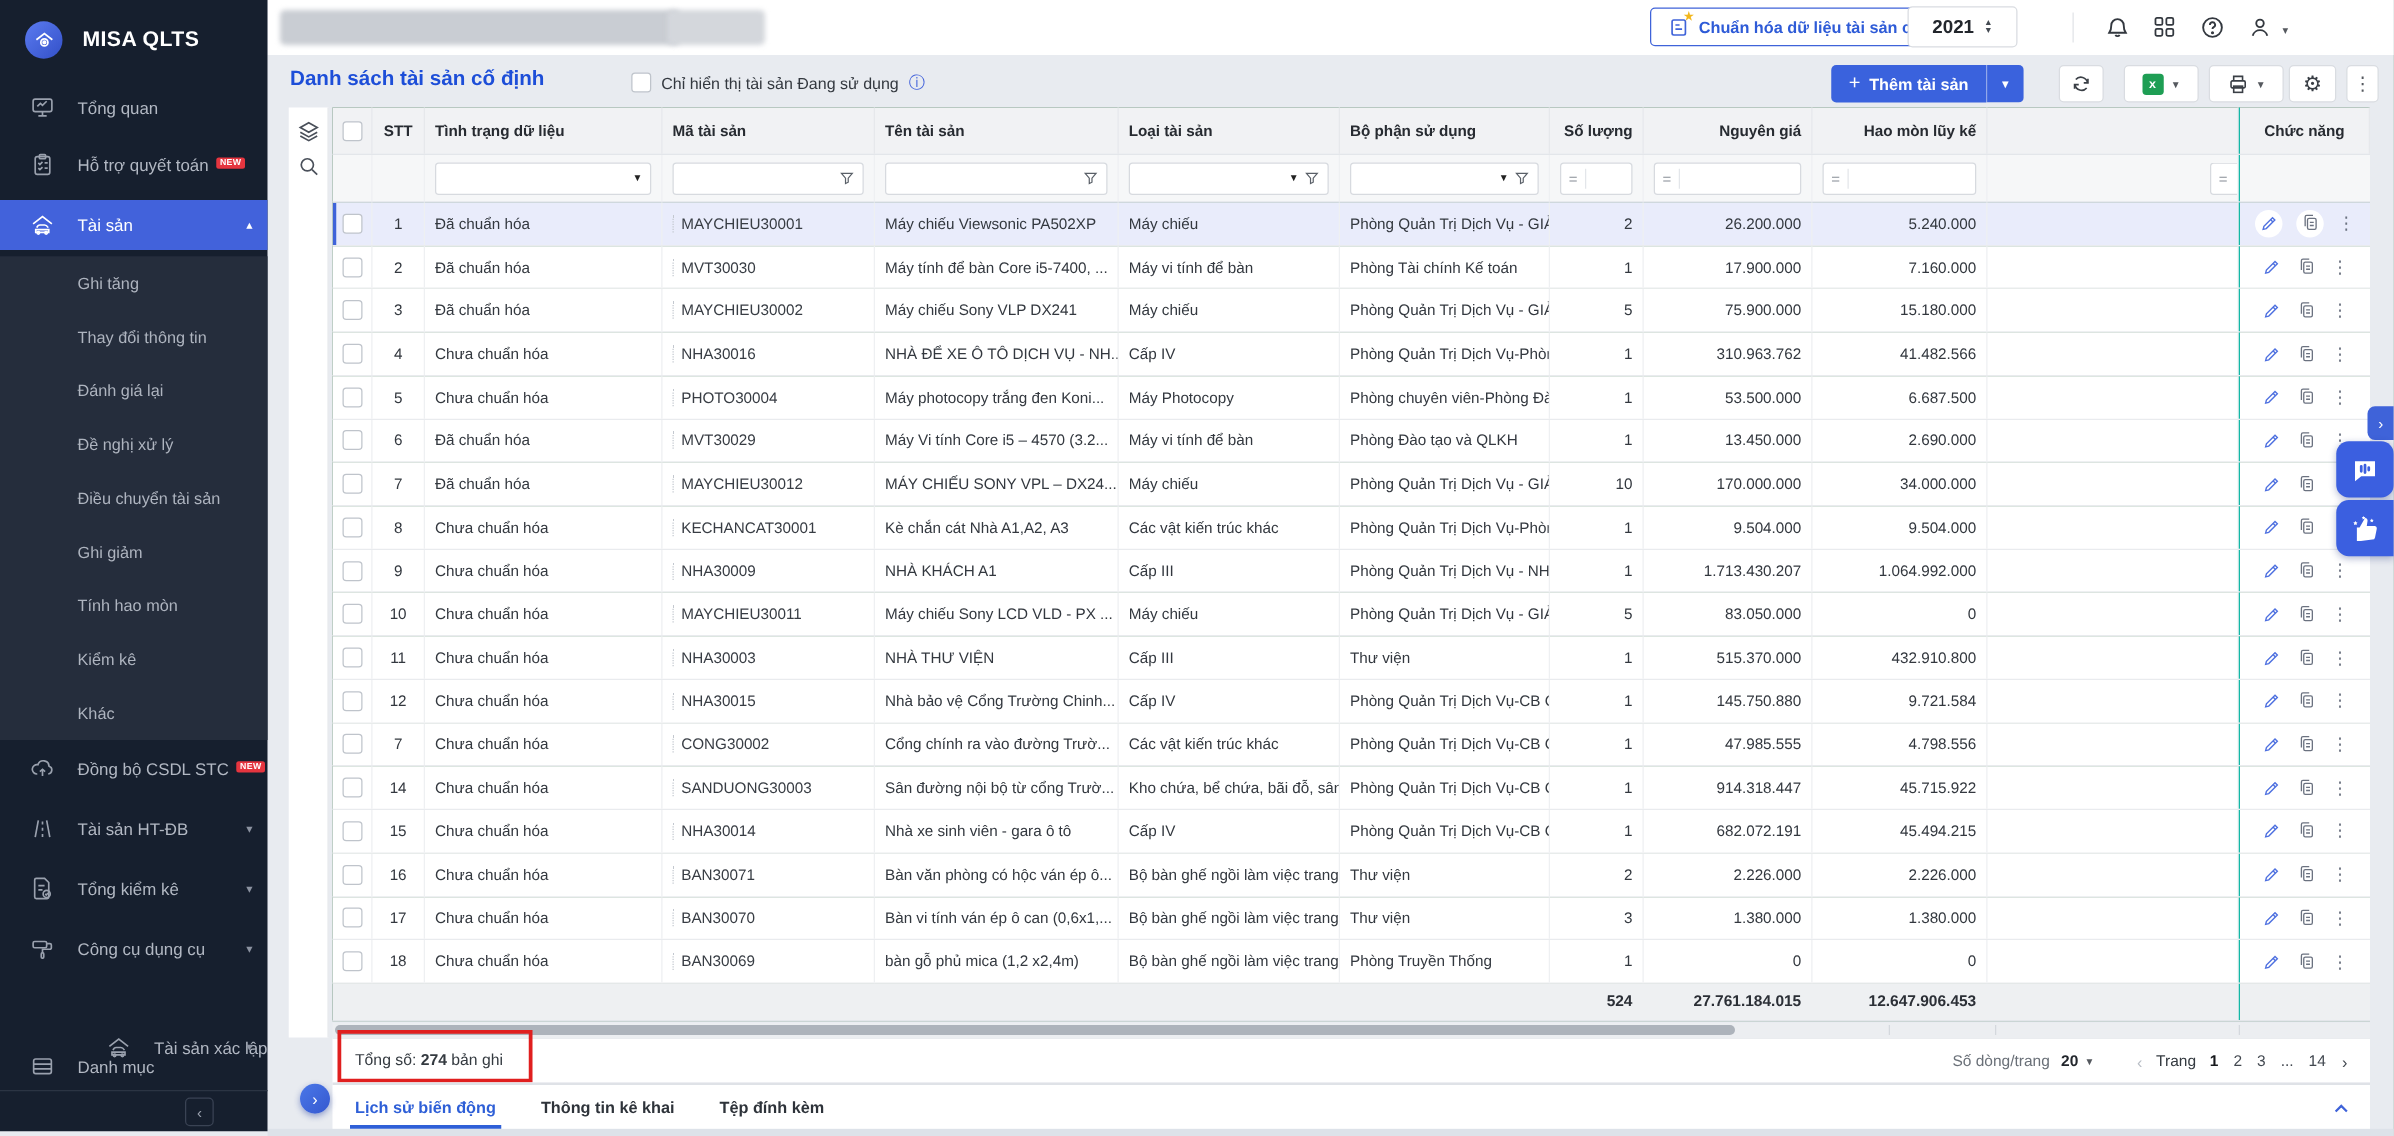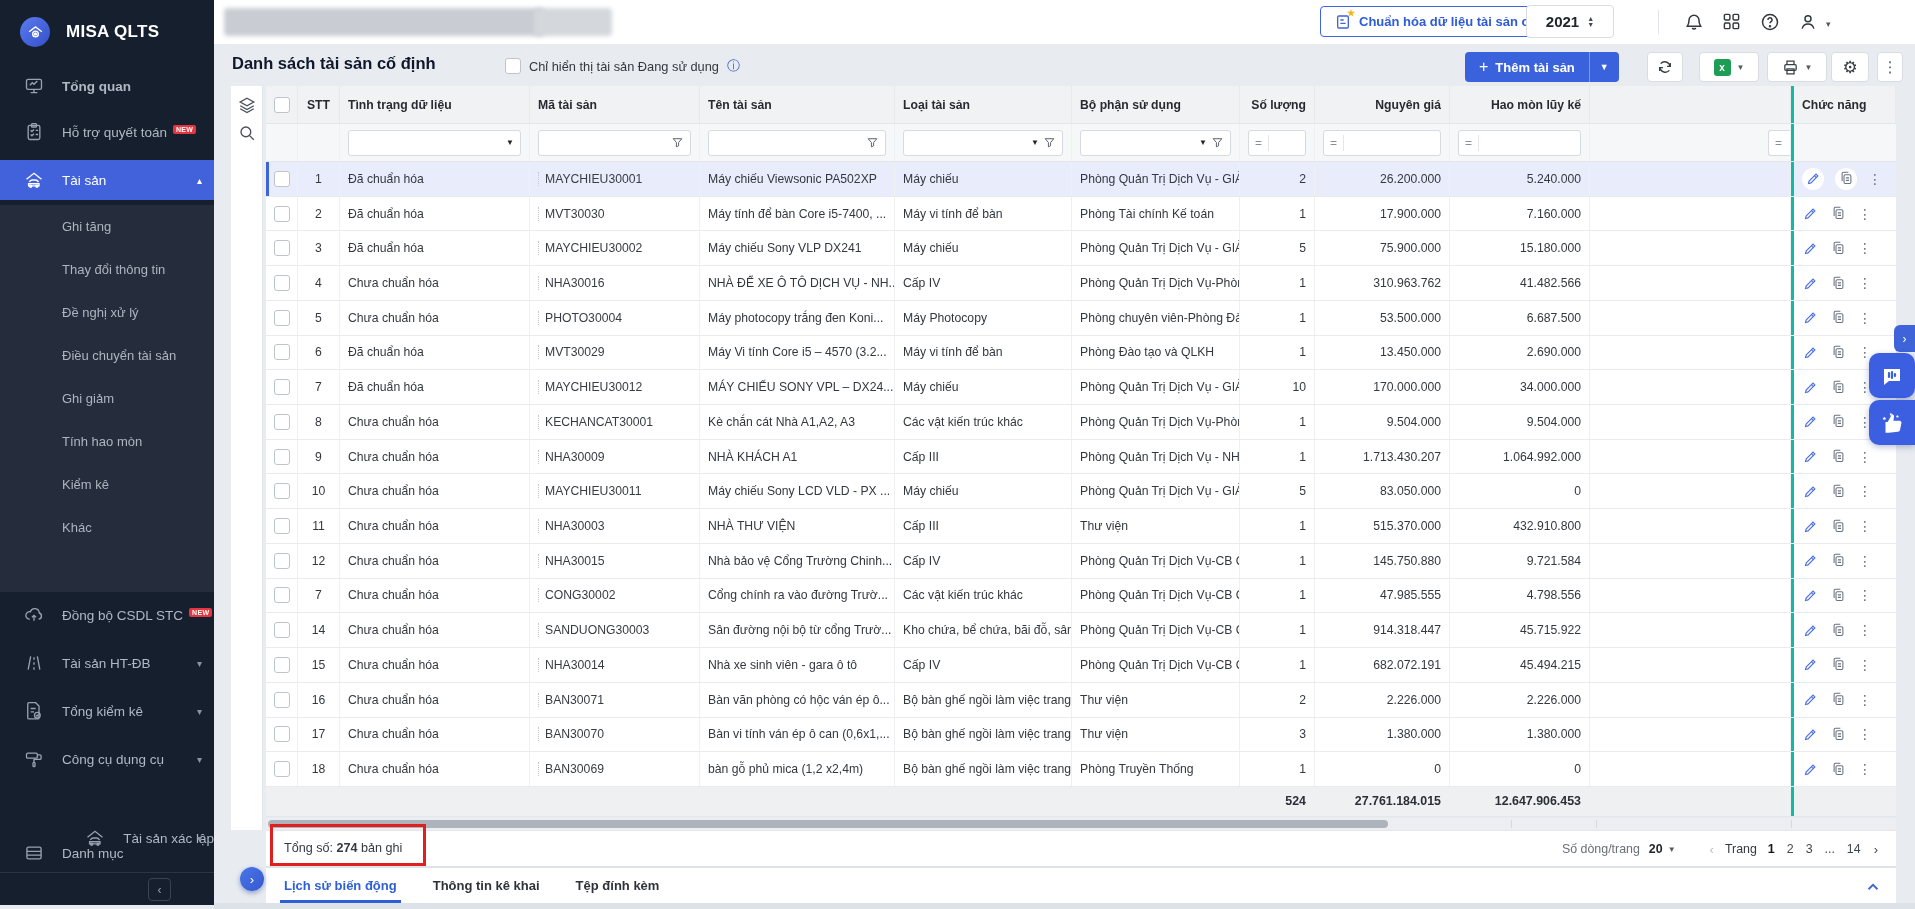"Danh sách tài sản cố" .page-title { color: #0f172a -> #1d4ed8 }
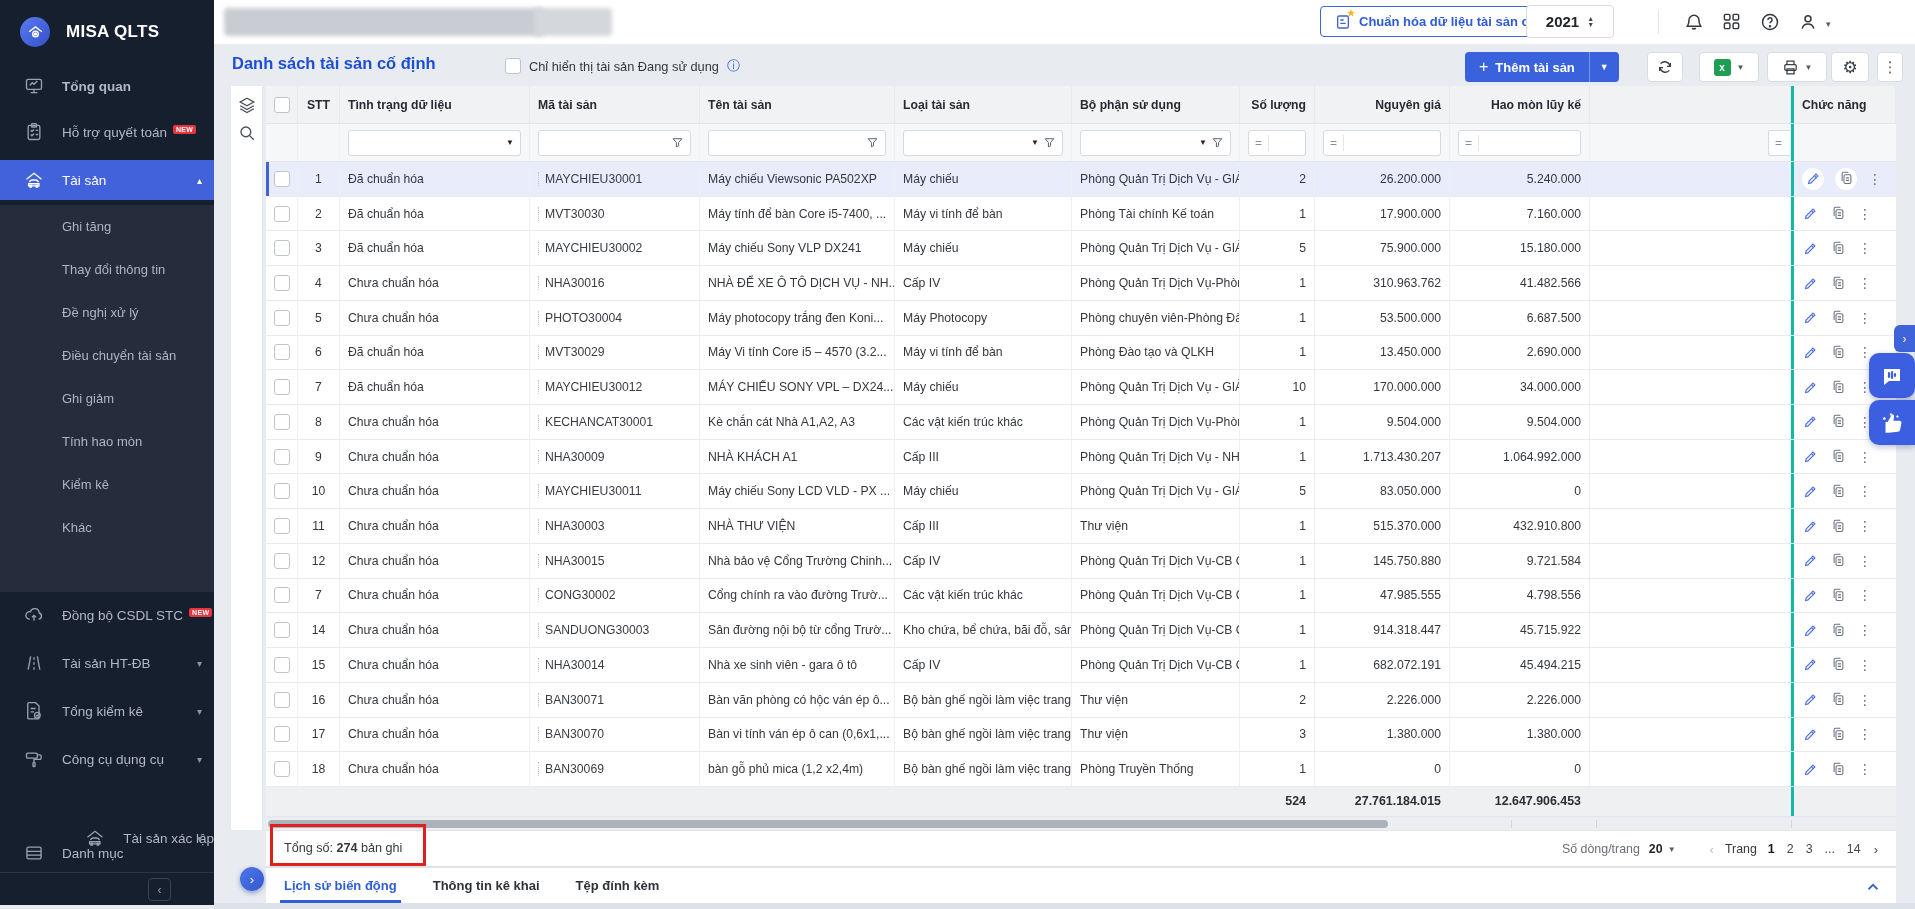"Tổng quan" div.side-item { font-weight: bold -> none }
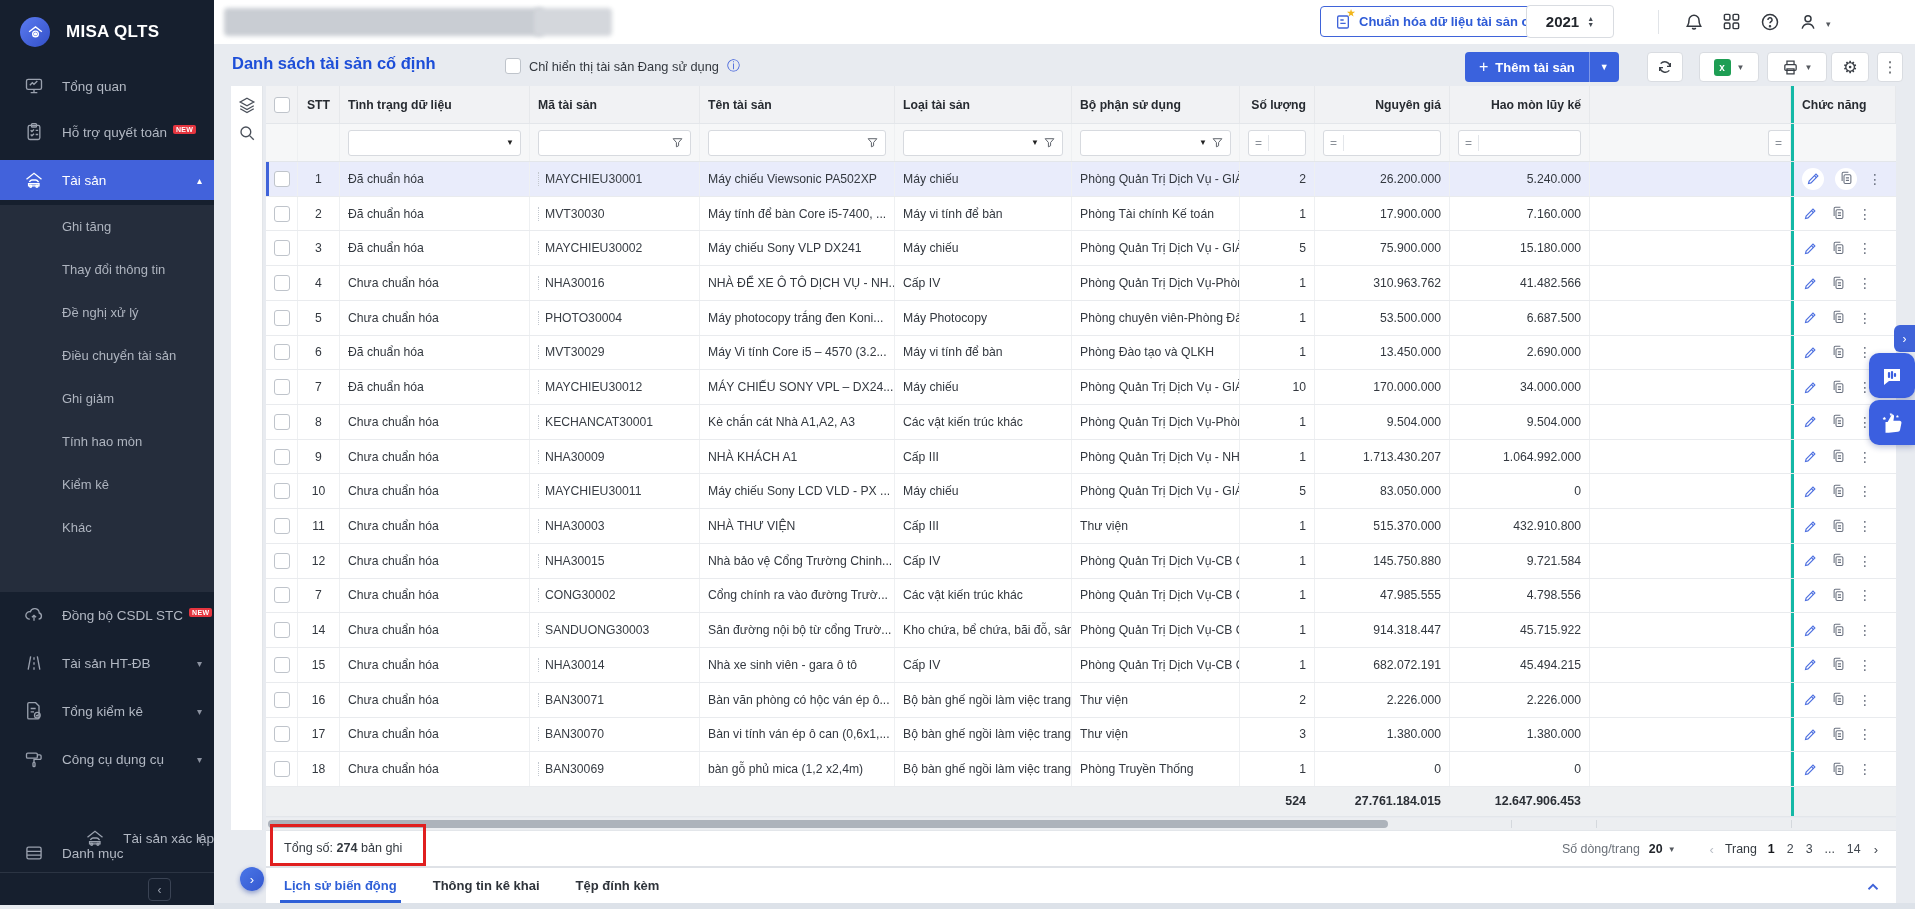"Chức năng" .c-func { border-left: 3px solid #14b8a6 -> 1px solid #14b8a6; justify-content: none -> center }
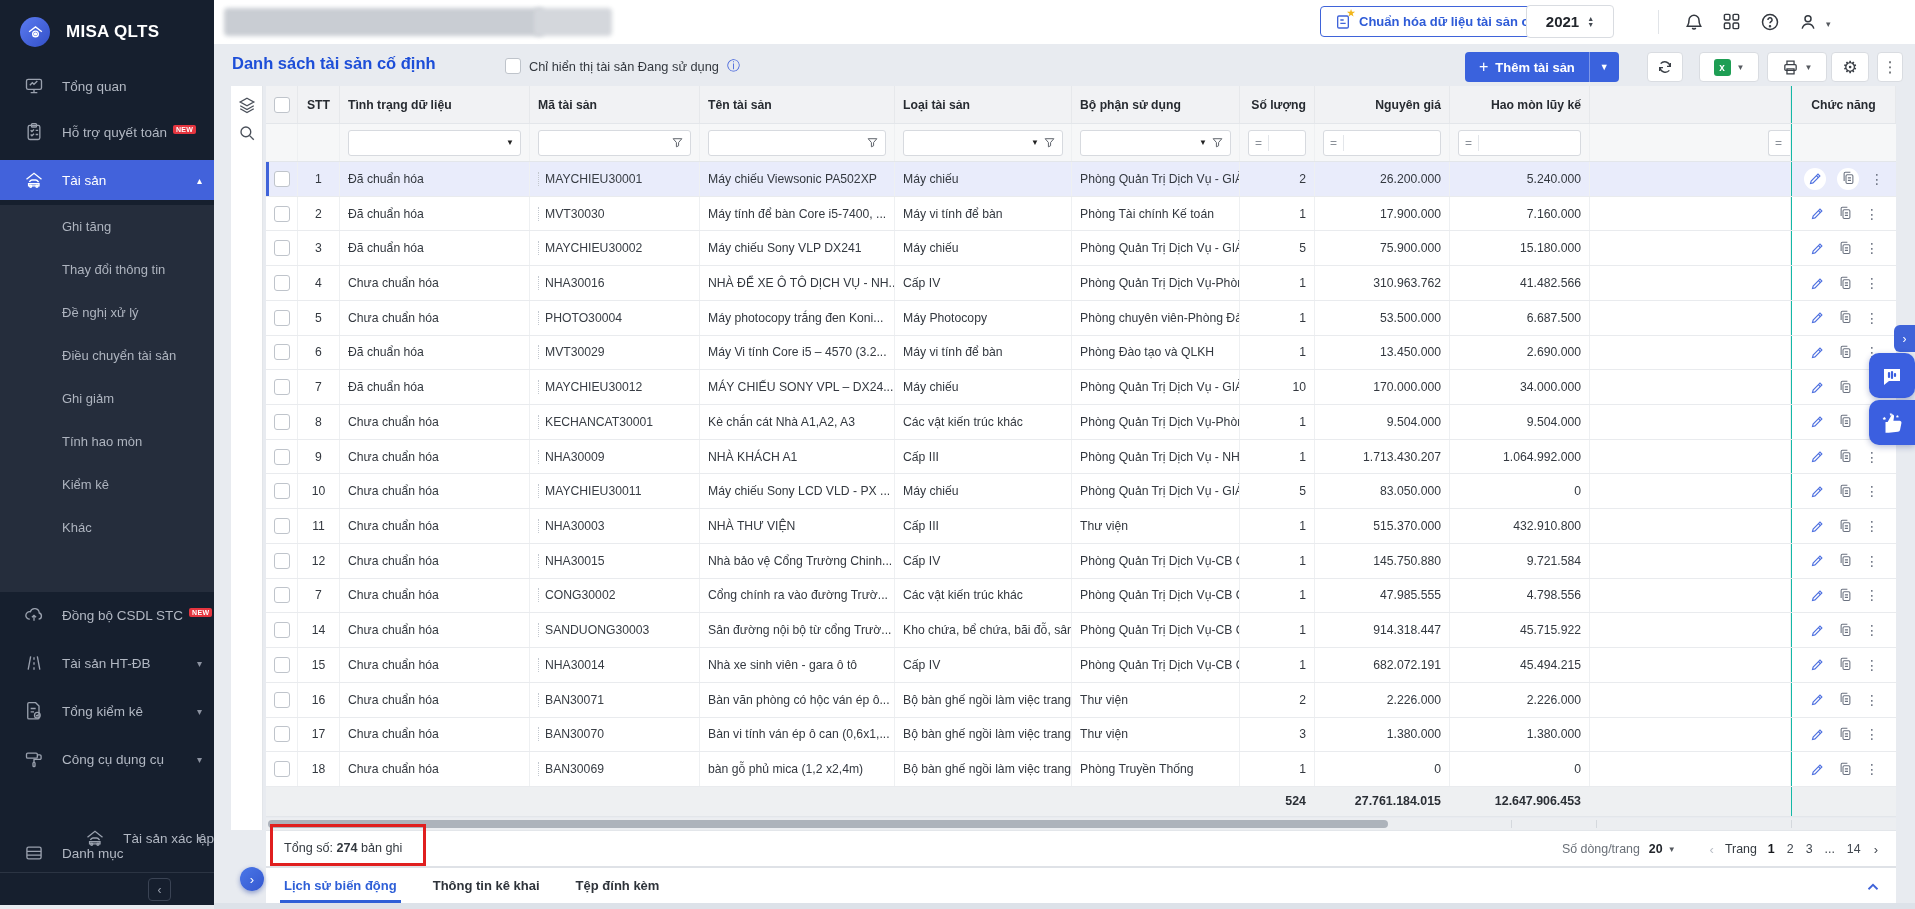"Đánh giá lại" div.submenu-item { html: none -> <div>Đánh giá lại</div> }
